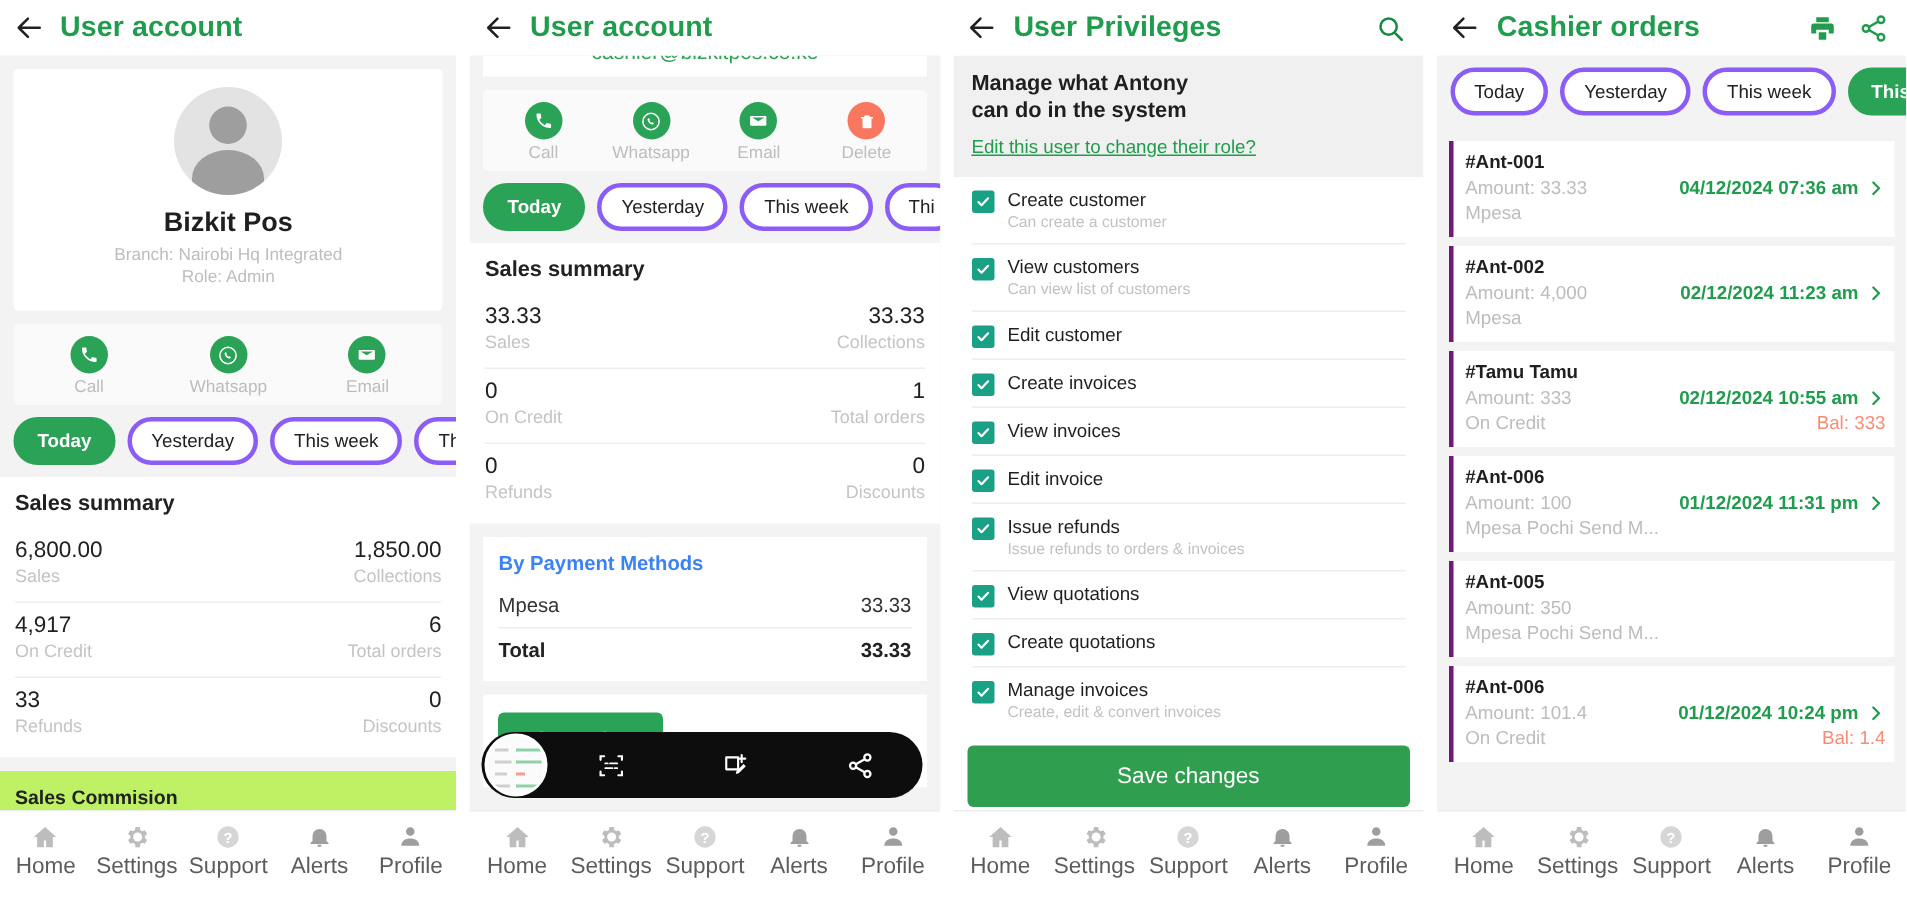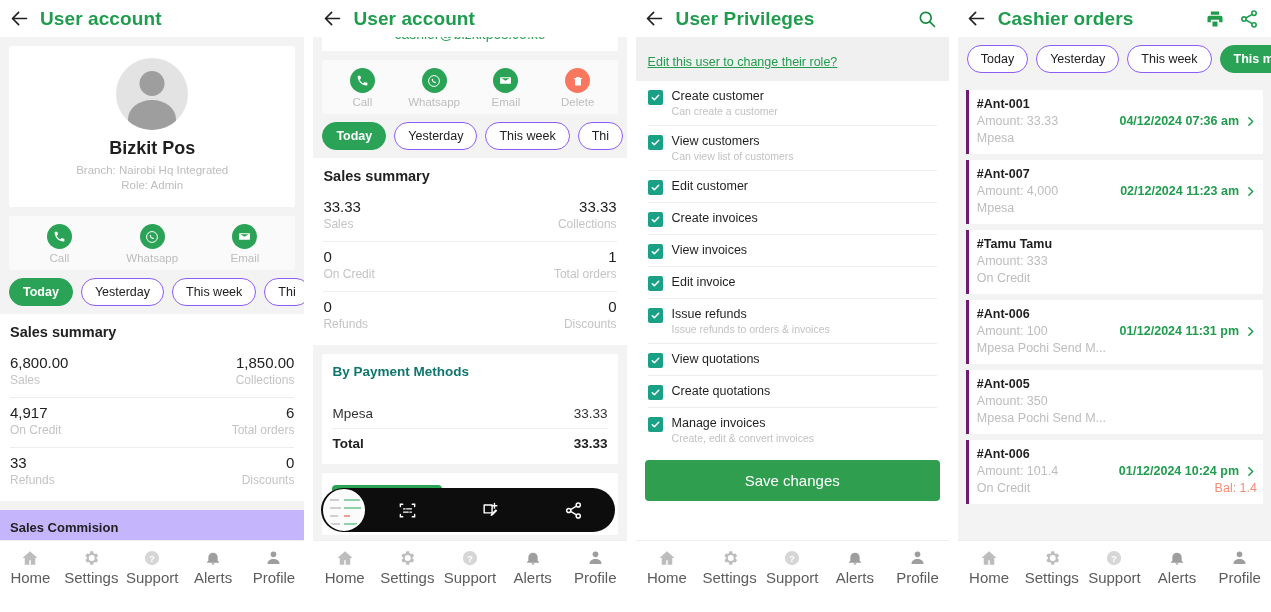"Manage what Antony" h2 { html: none -> <h2><span>Manage what Antony</span><br><span>can do in the system</span></h2> }
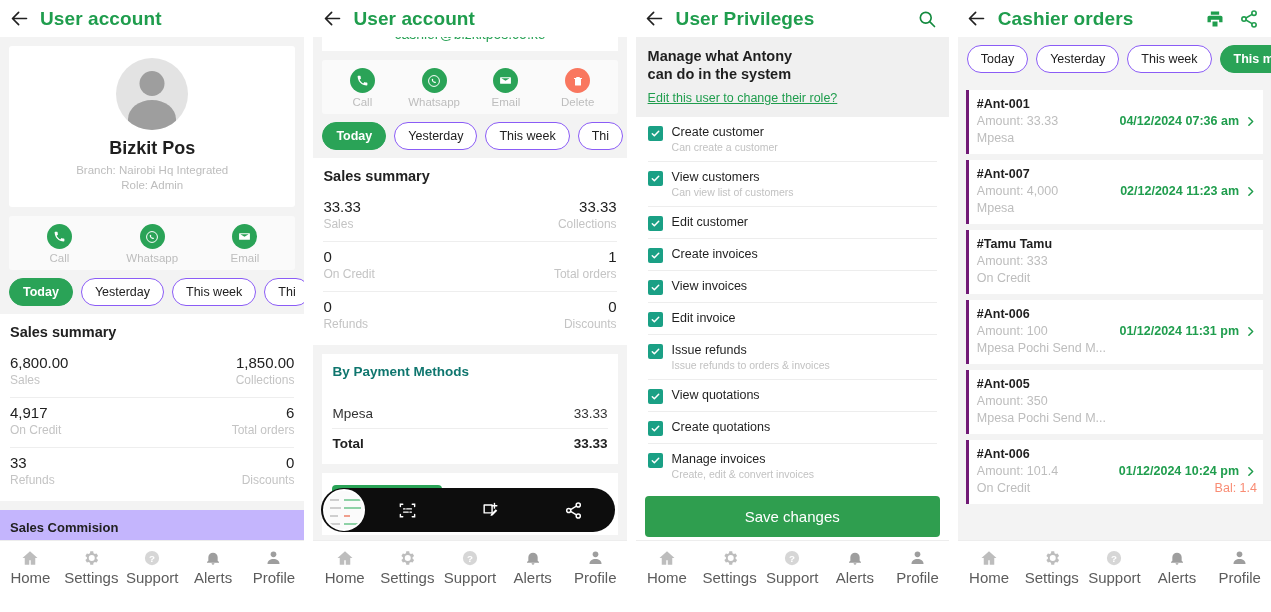"Today" .chip { border: 1px solid #8b5cf6 -> 3px solid #8b5cf6 }
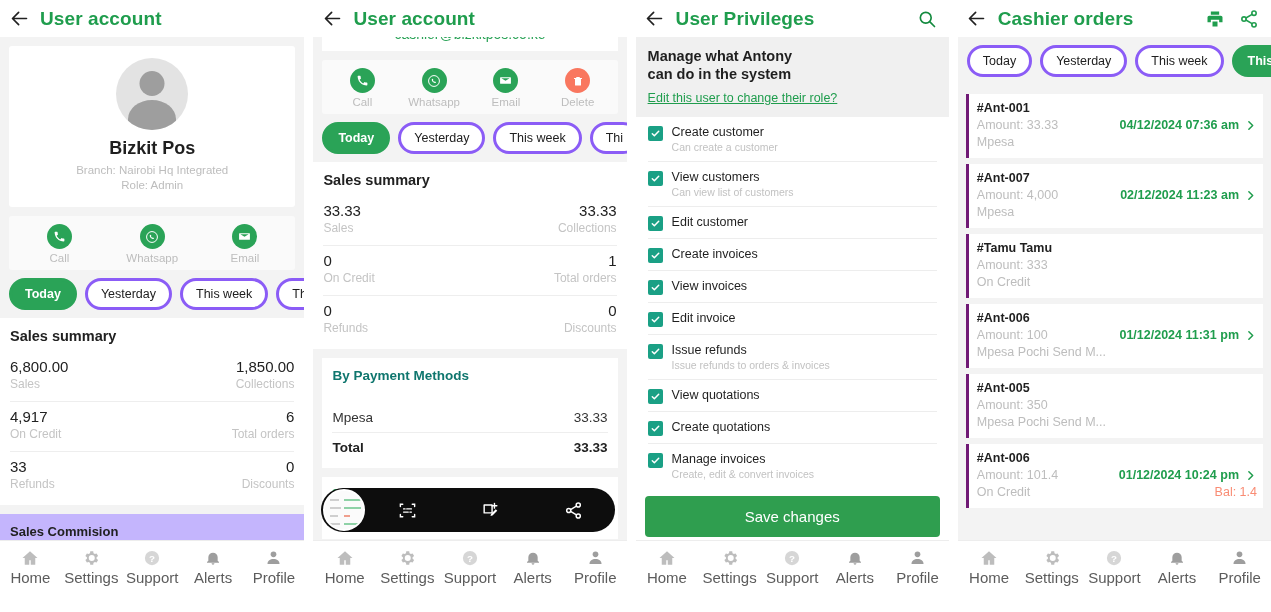"#Ant-007" div.ord-id { text: Ant-007 -> Ant-002 }
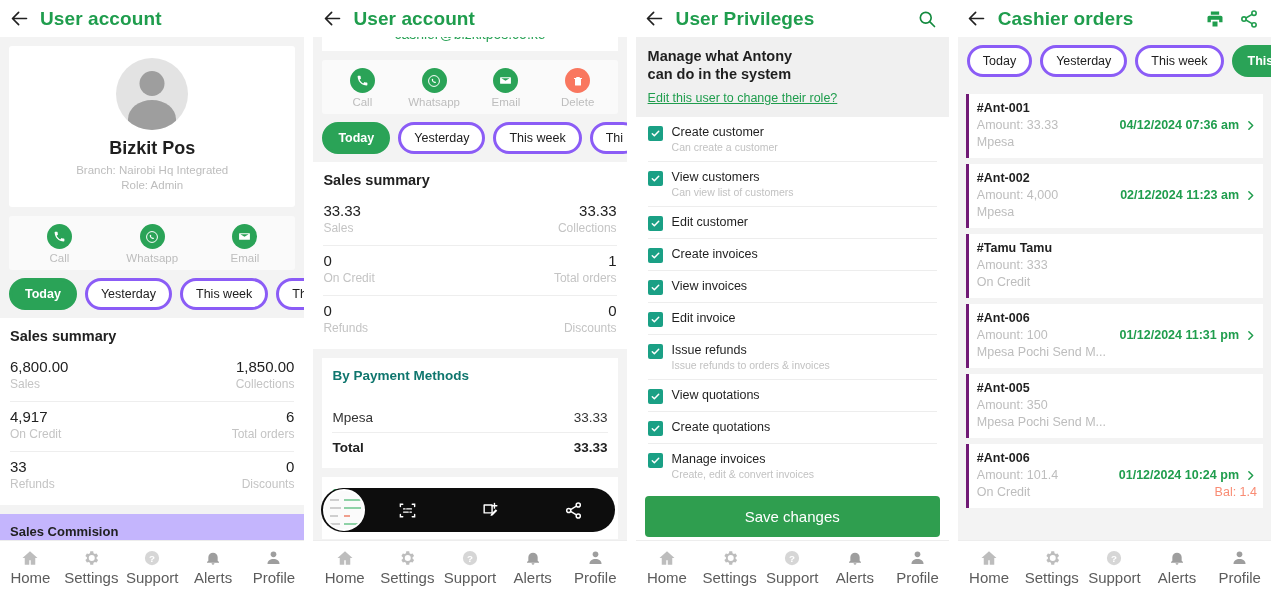"02/12/2024 10:55 am" div.ordright { html: none -> <div> <div></div> <div> <div>02/12/2024 10:55 am</div> <div> <svg> <path></path> </svg> </div> </div> <div>Bal: 333</div> </div> }
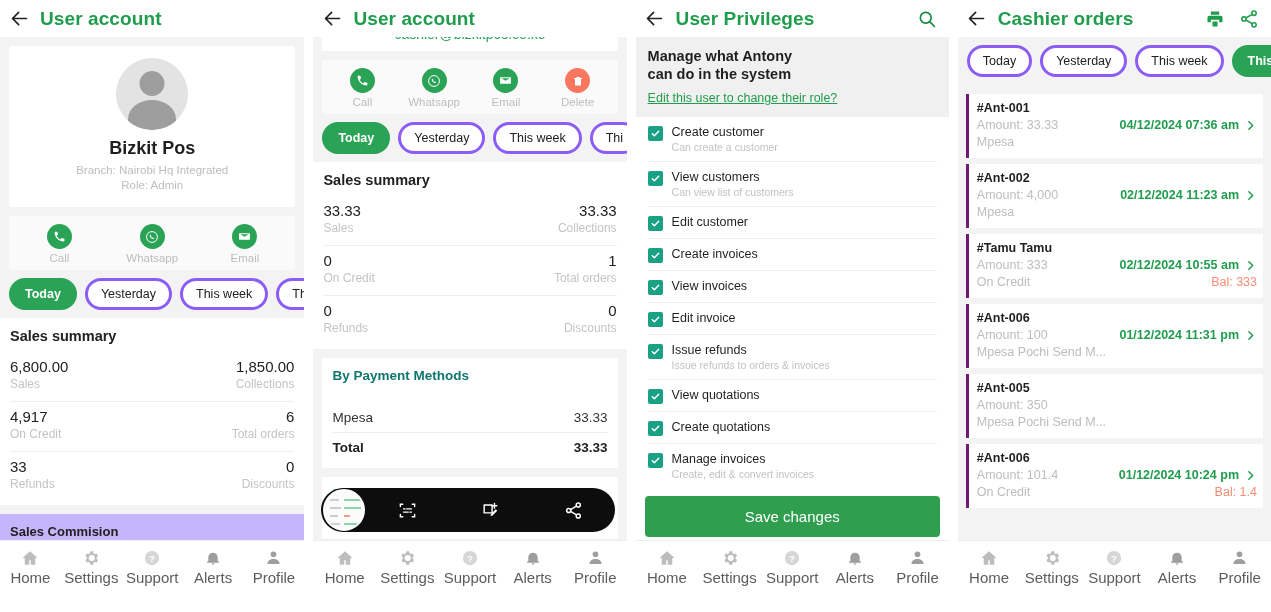"By Payment Methods" .pay-h { color: #0f766e -> #3b82f6; margin-bottom: 20px -> 6px }
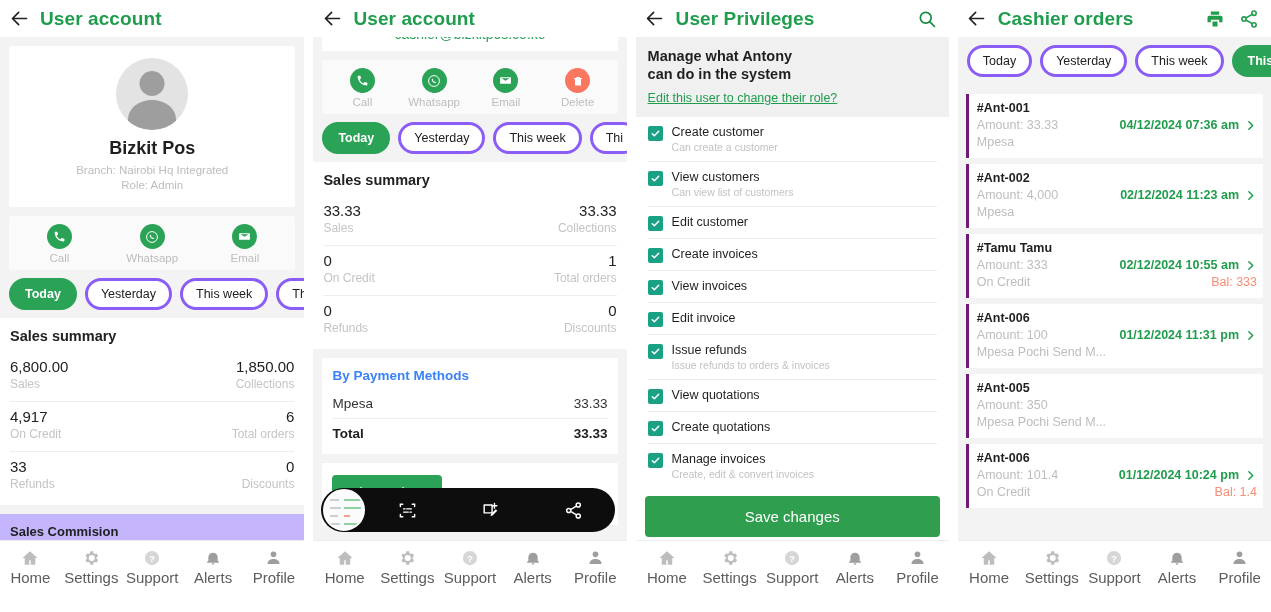"Sales Commision" .sum-foot { background: #c4b5fd -> #bef264 }
